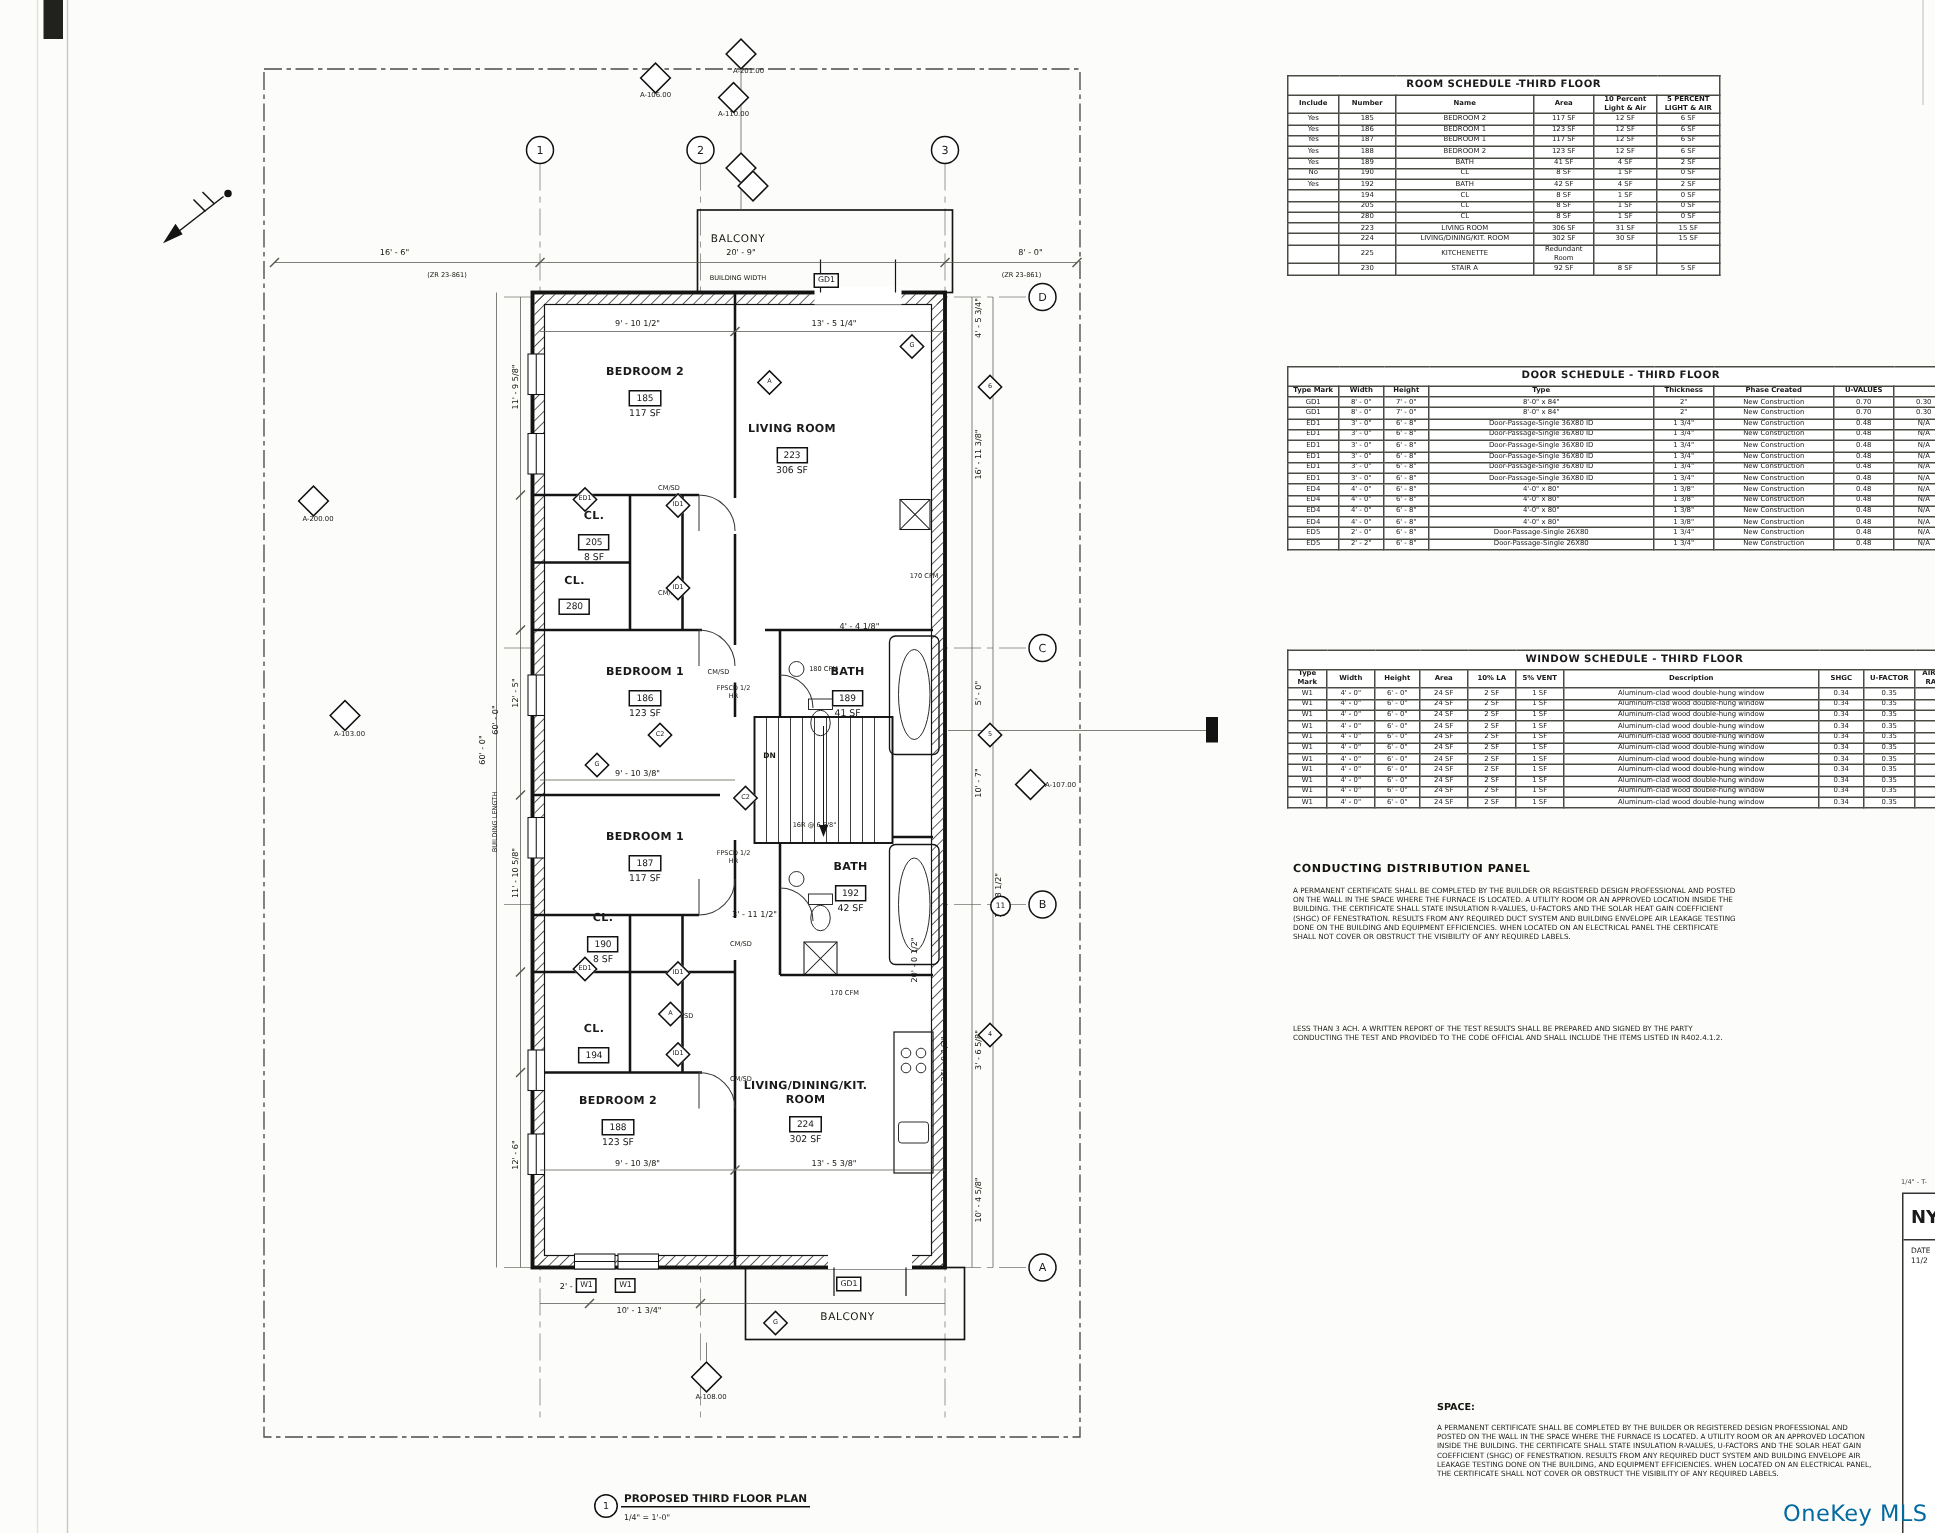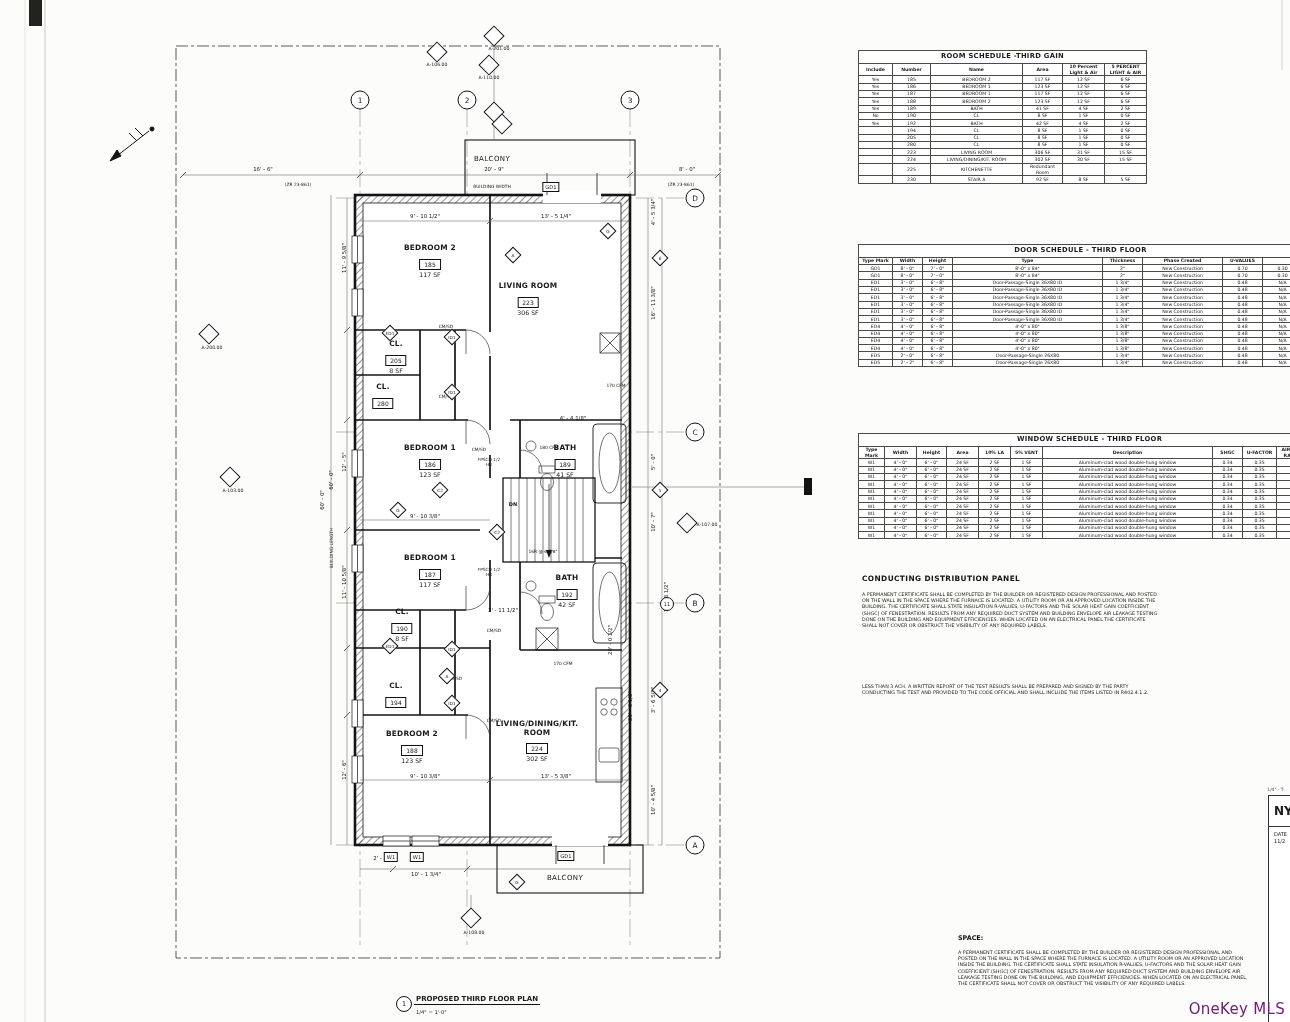"ROOM SCHEDULE -THIRD GAIN" td.sched-title { text: GAIN -> FLOOR }
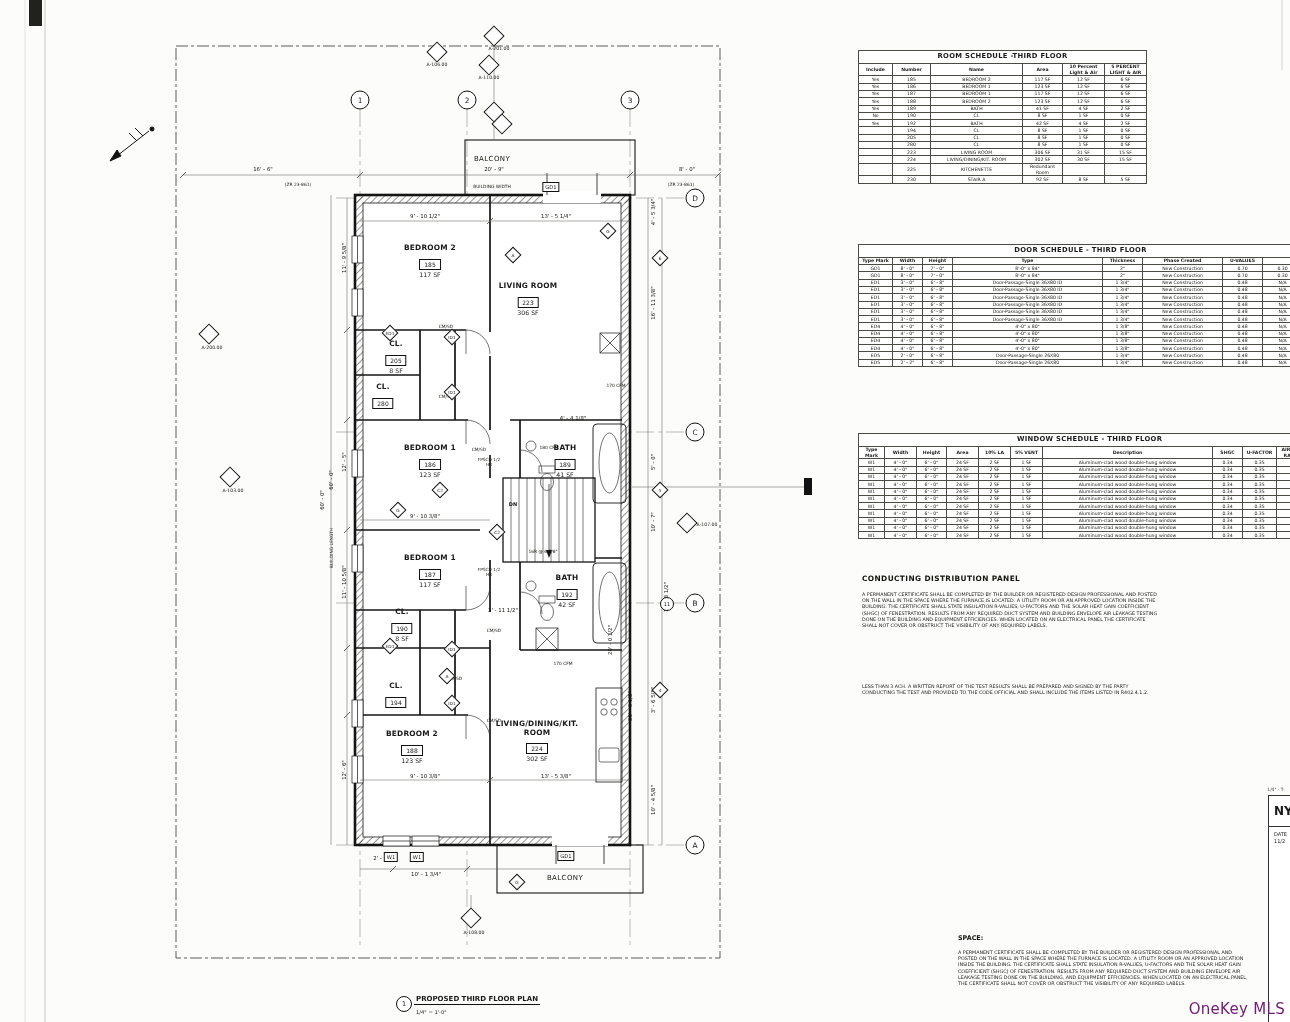"OneKey MLS" .watermark { color: #701a75 -> #0369a1 }
